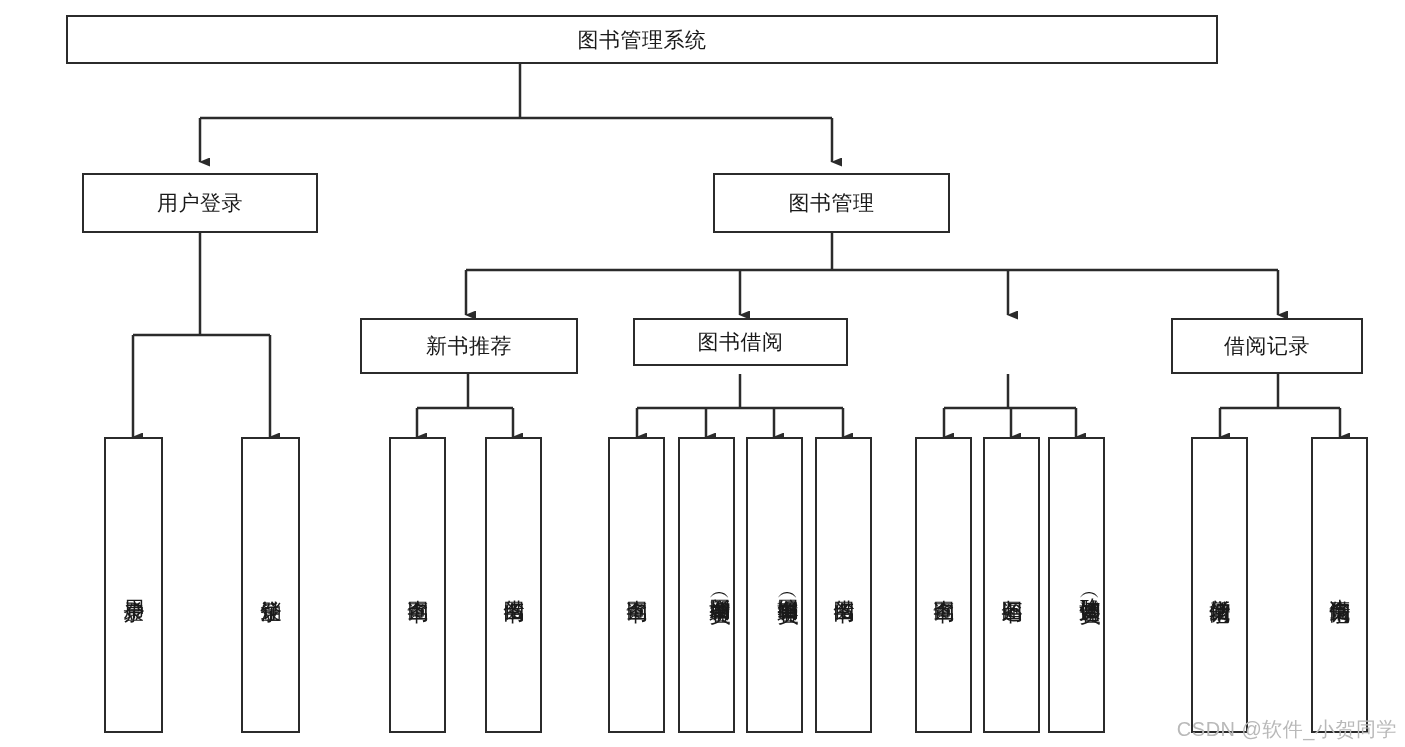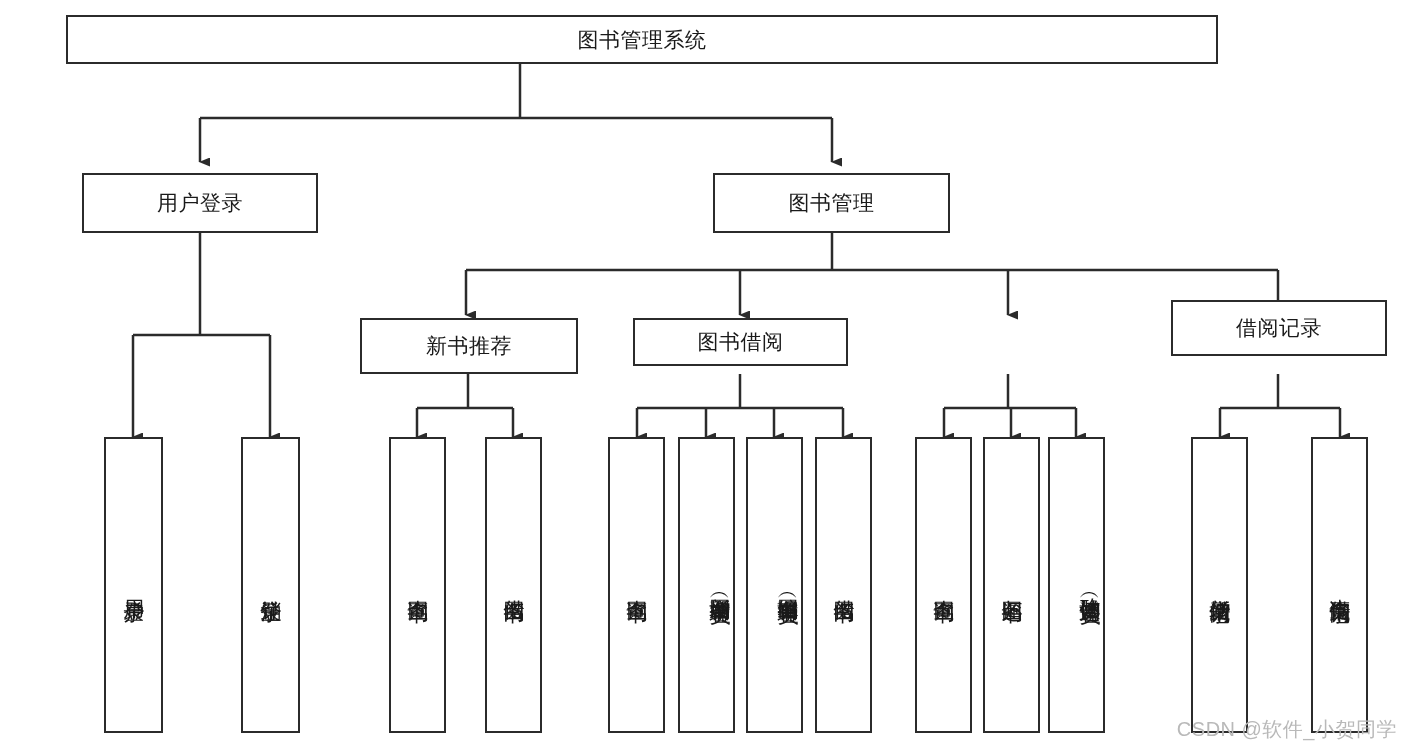"借阅记录" div.node { top: 300px -> 318px; width: 216px -> 192px }
